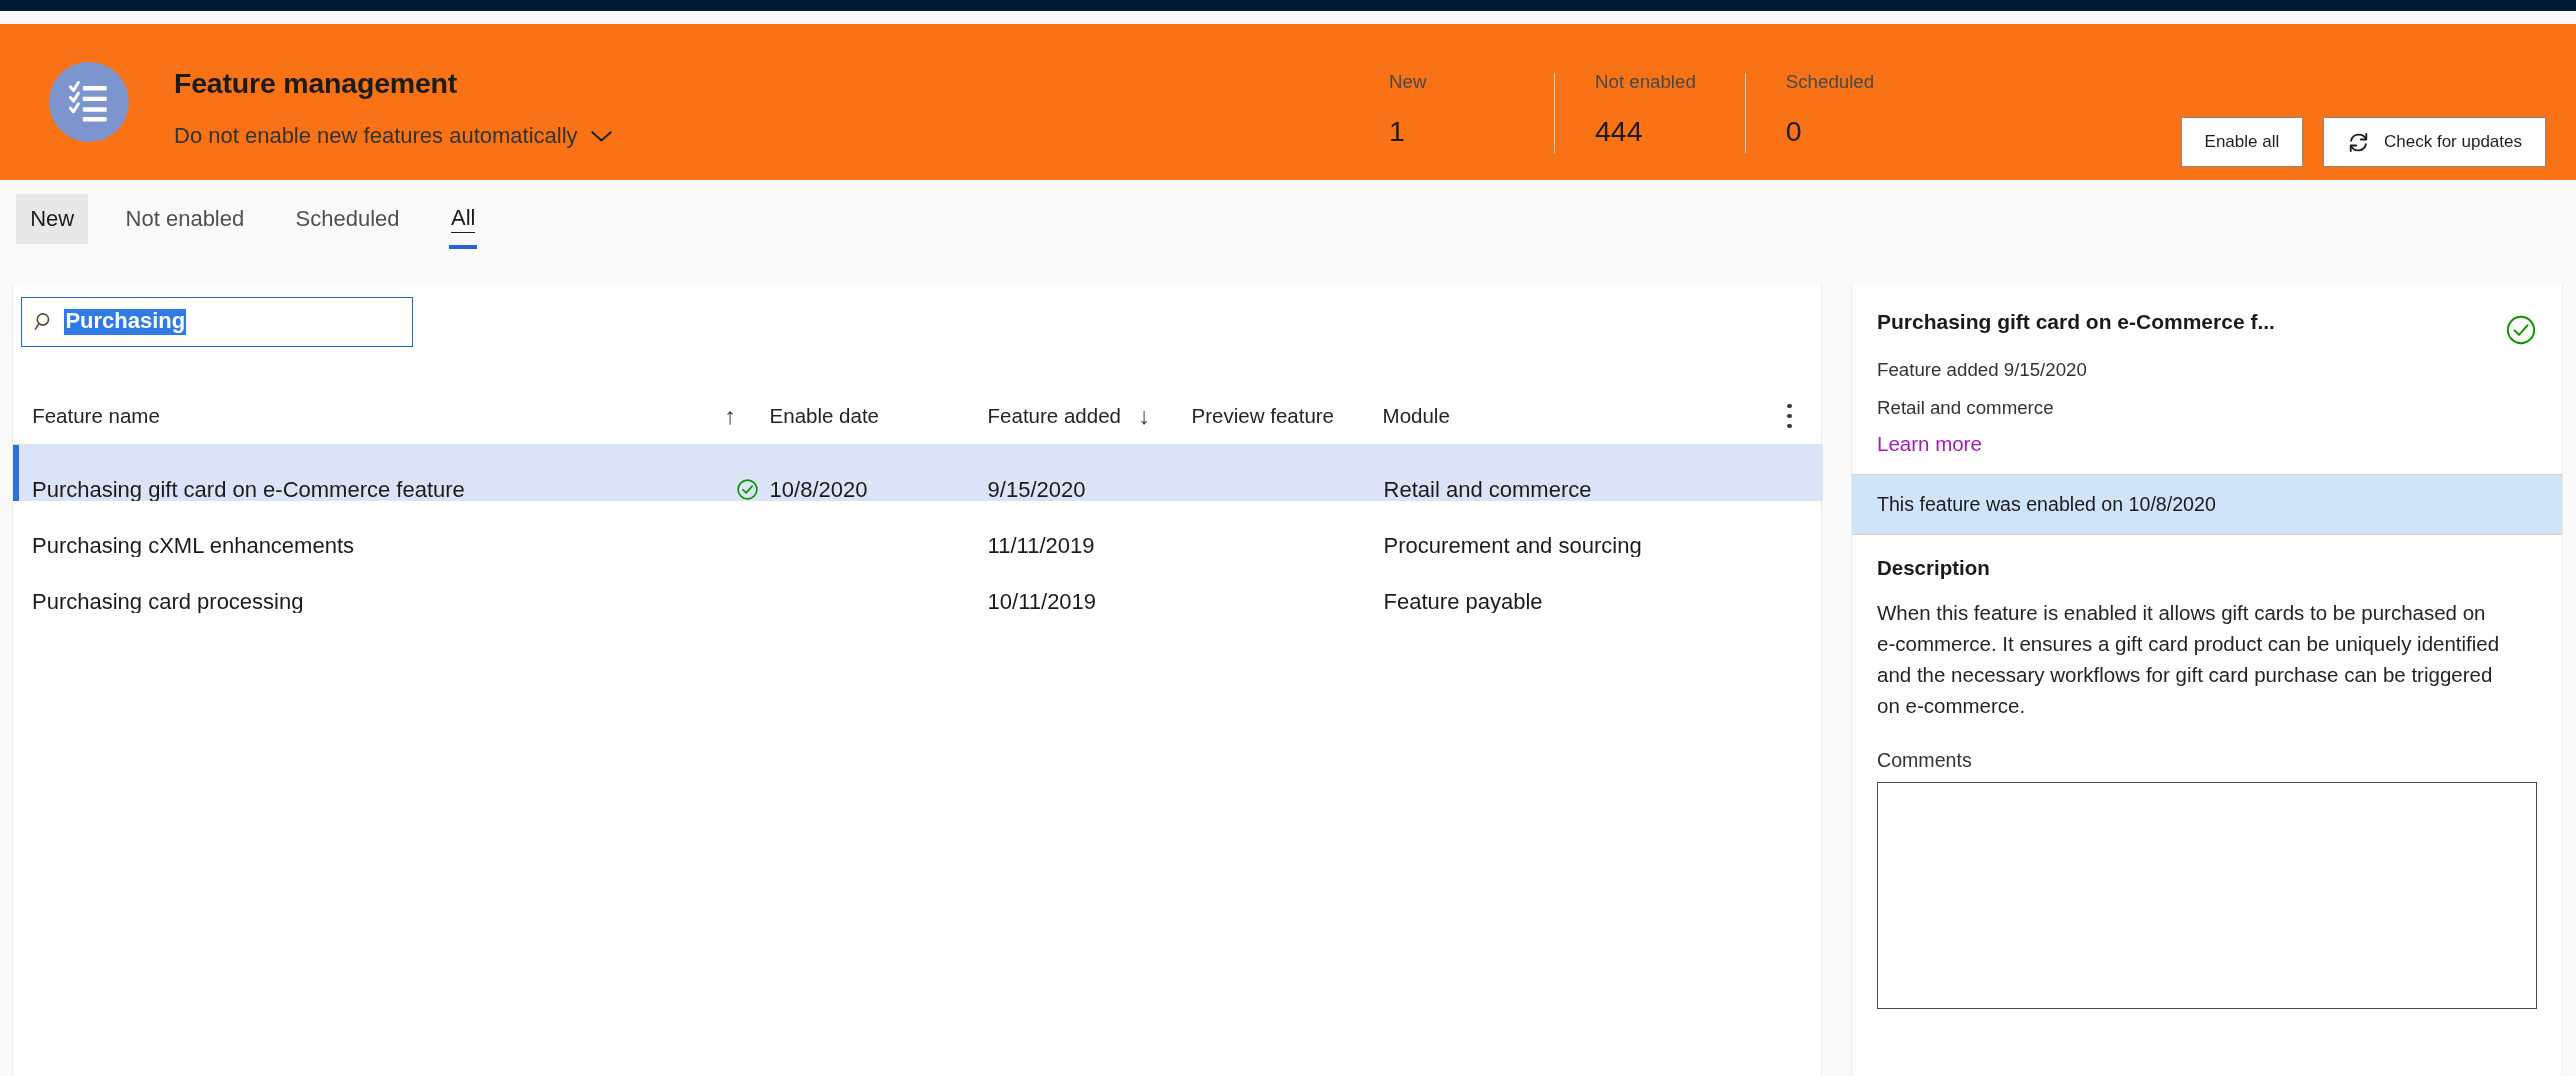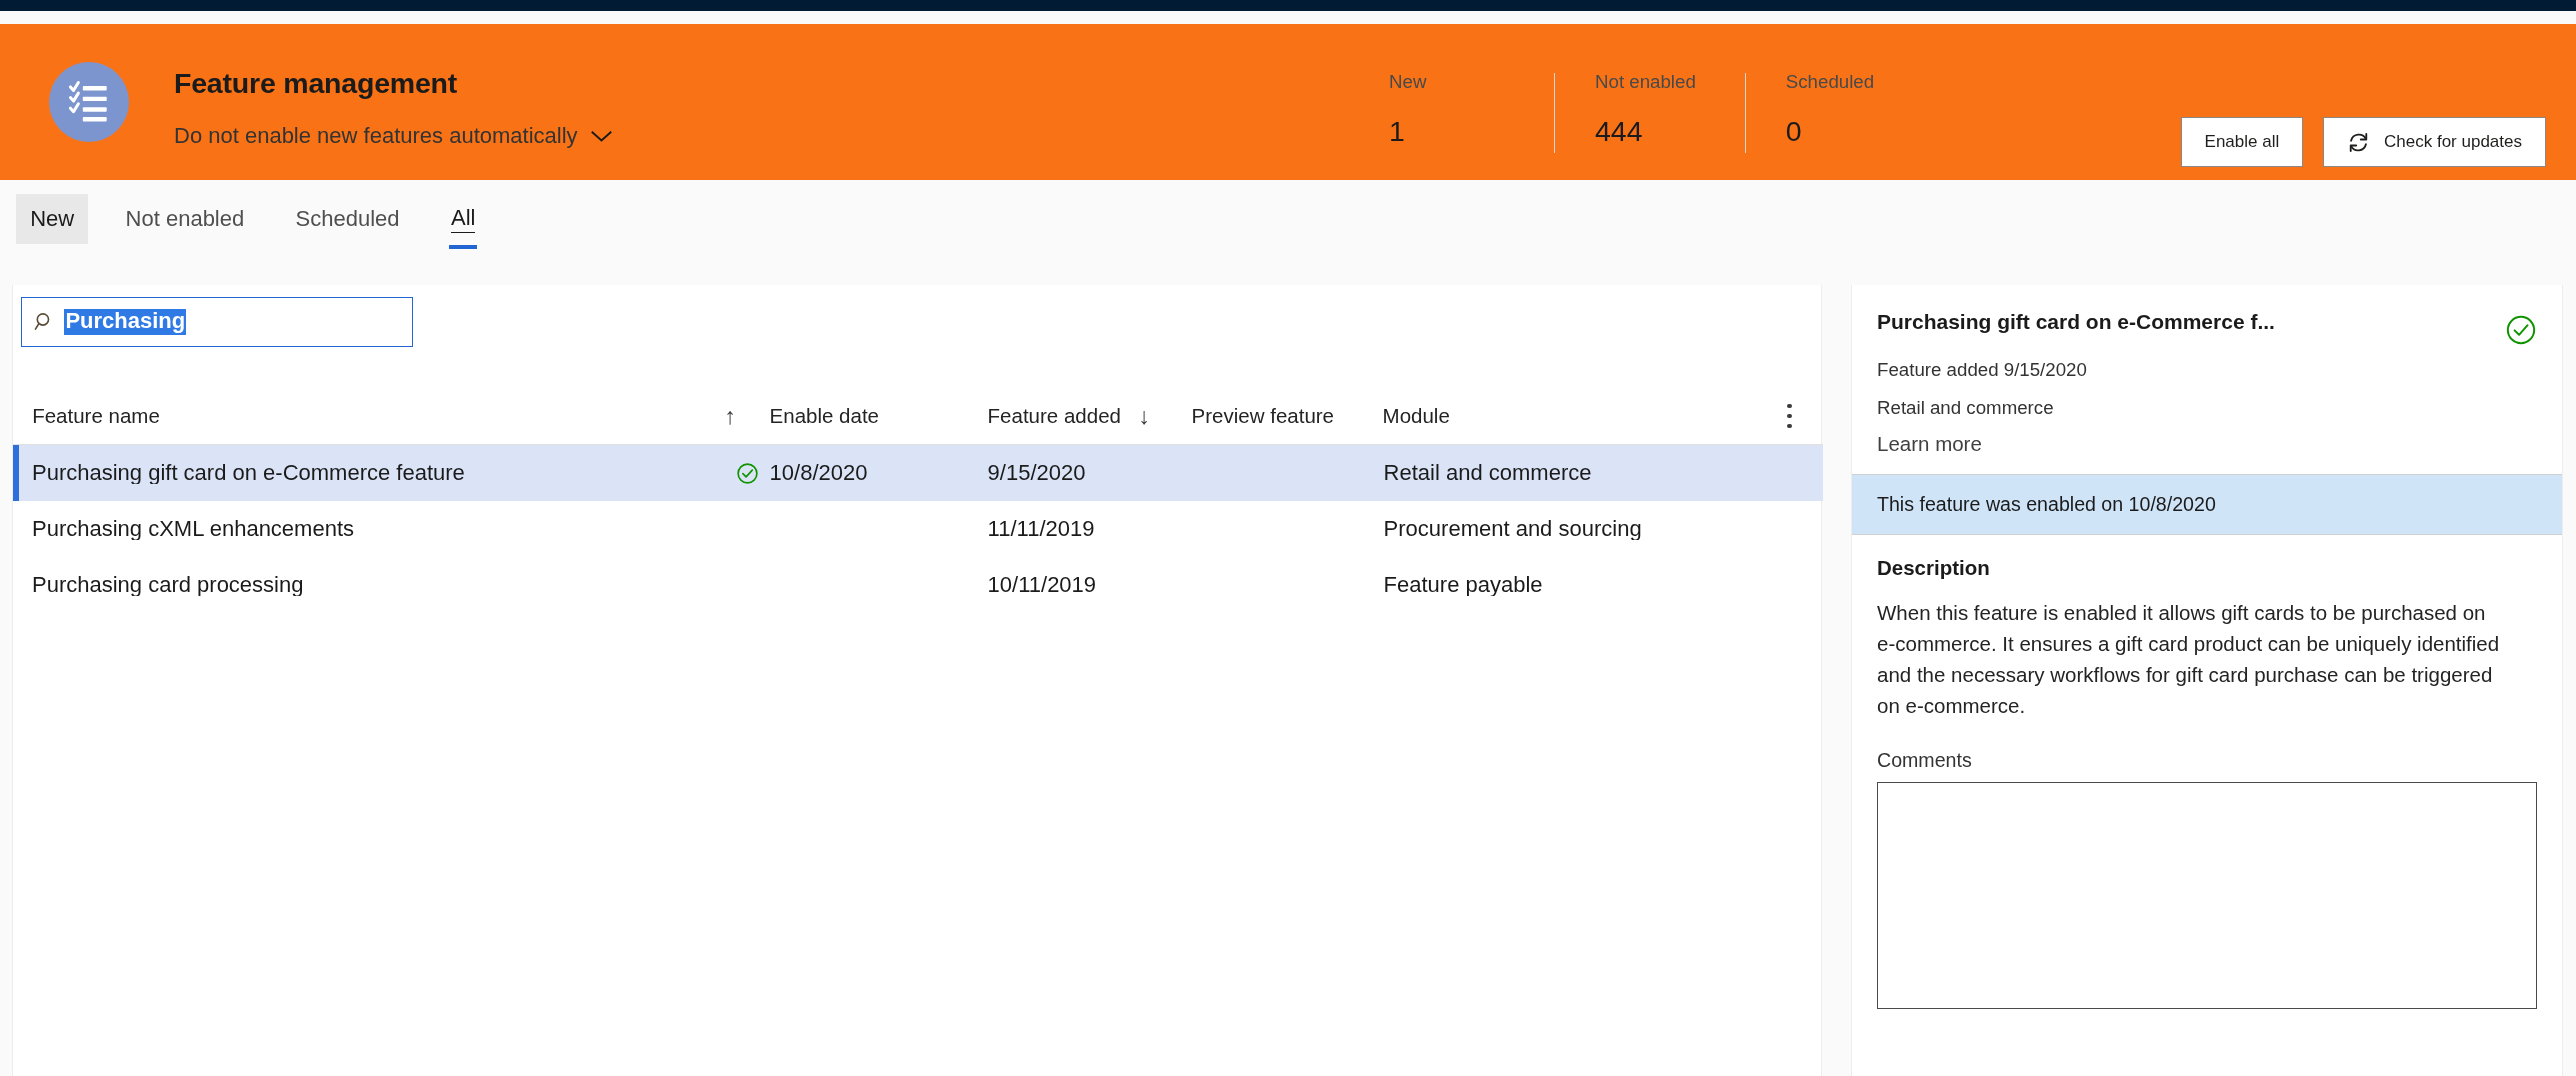"Learn more" .dp-link { color: #404040 -> #a21caf }
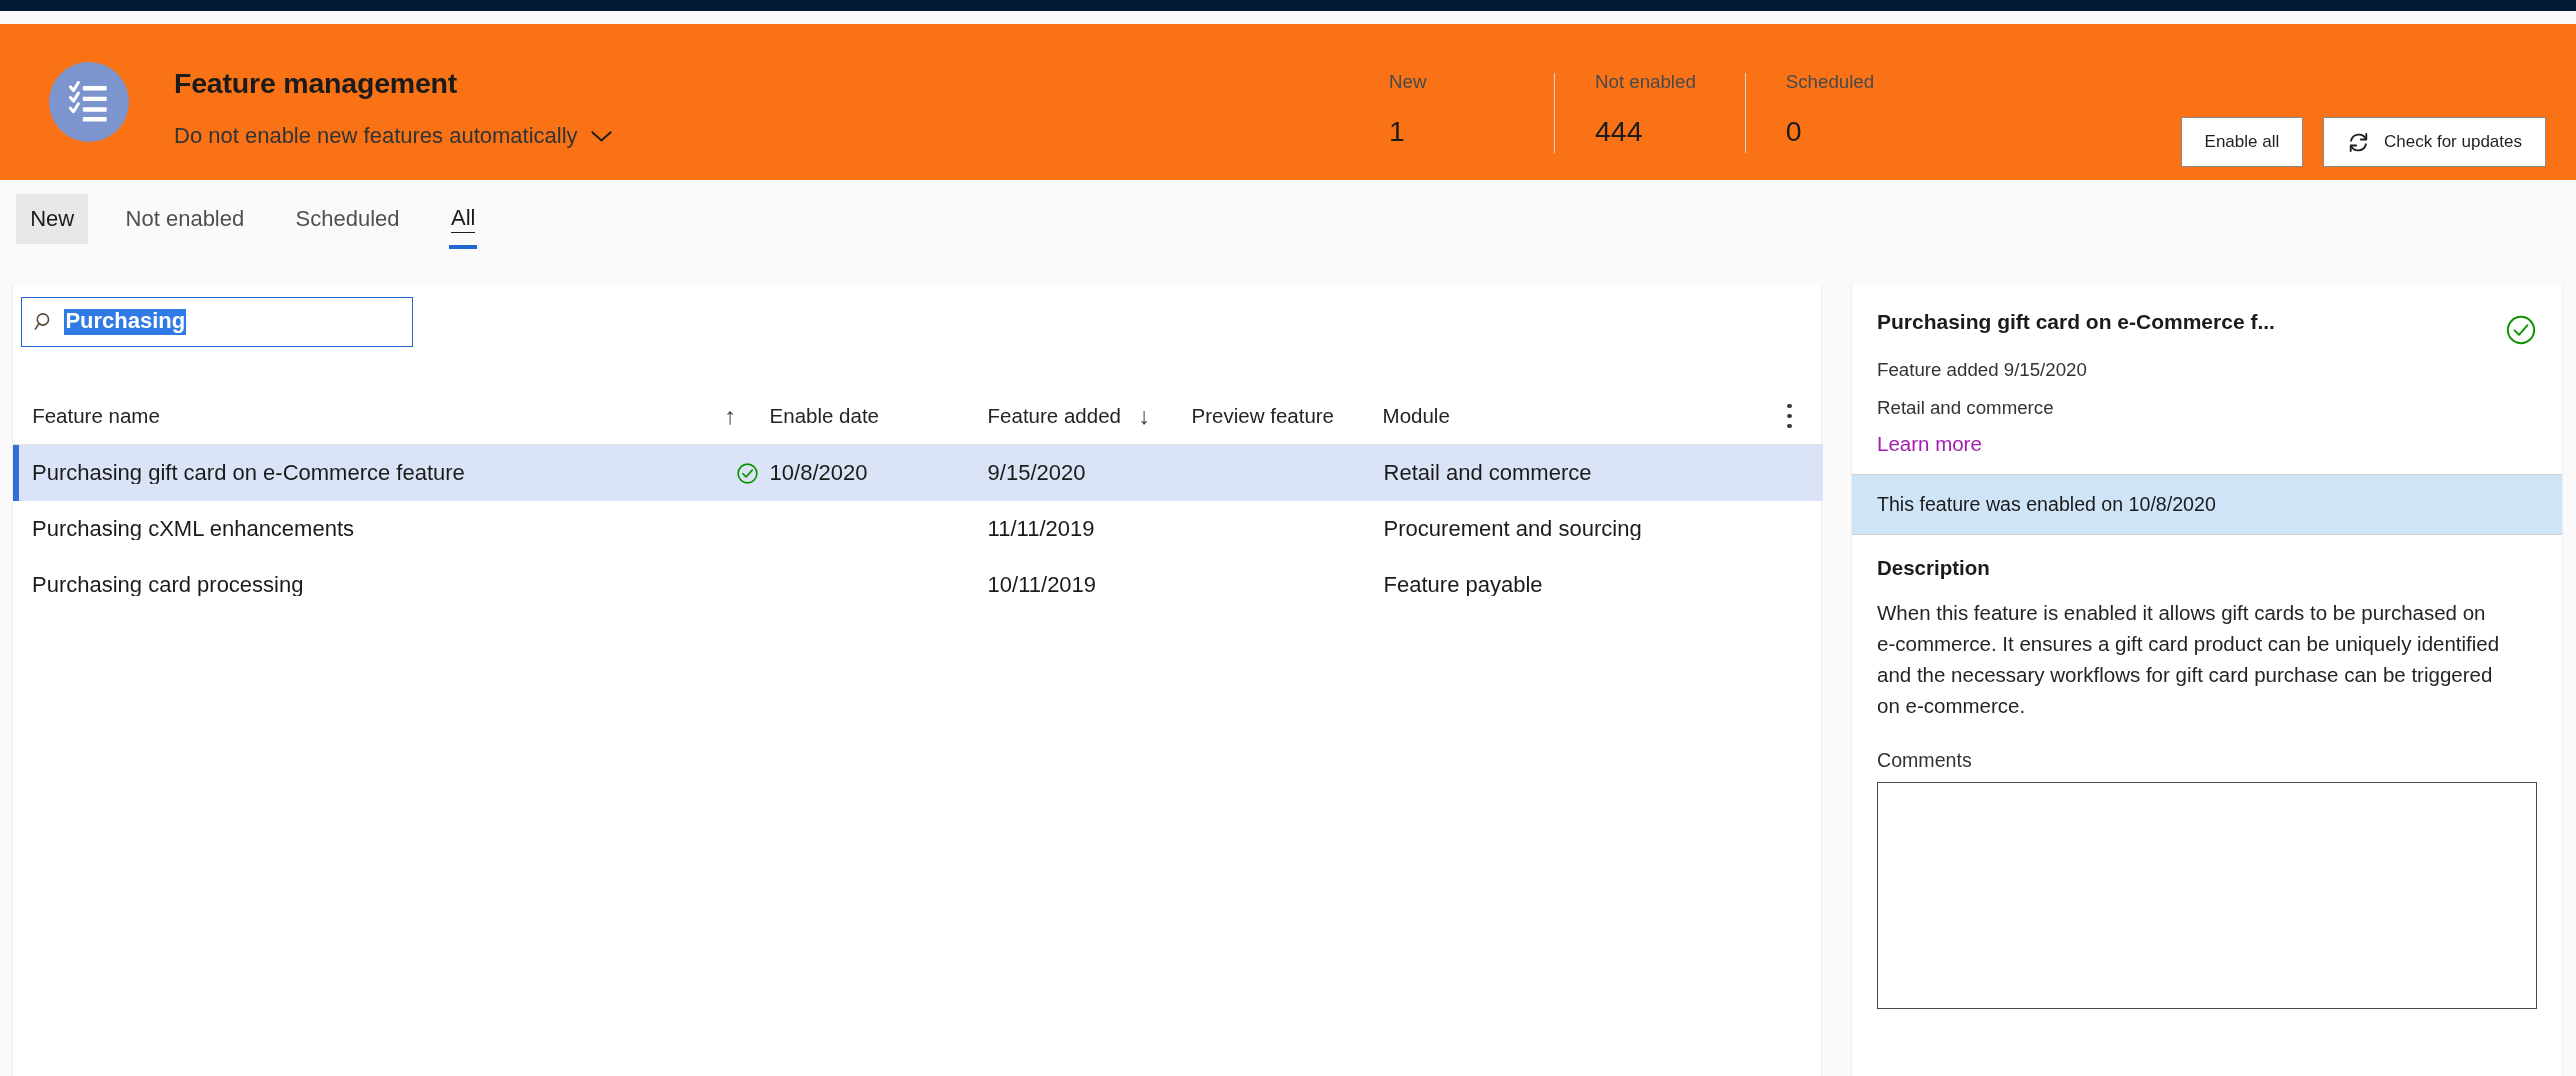"Purchasing gift card on e-Commerce feature" .trow { align-items: center -> flex-end }
